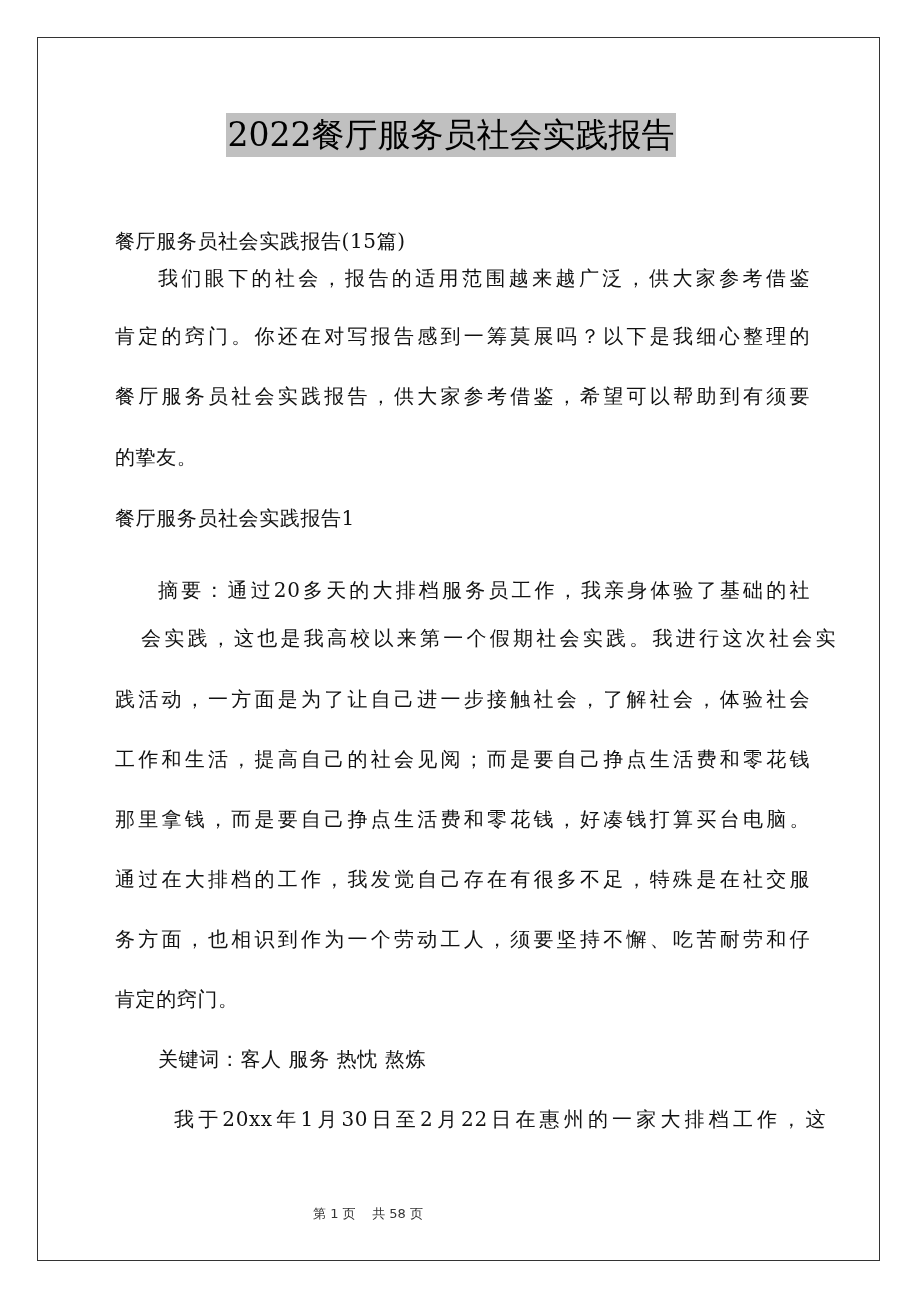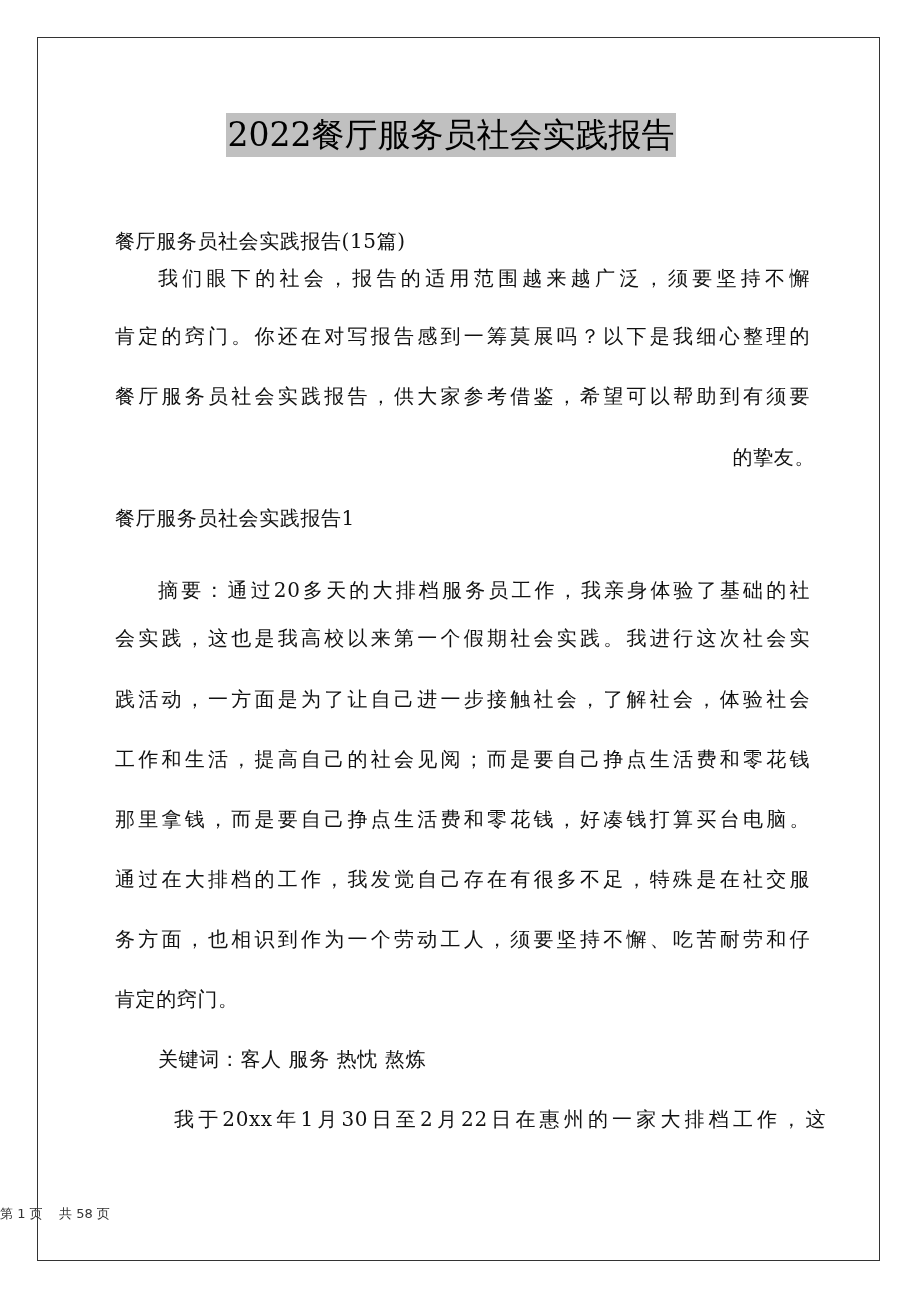"我们眼下的社会，报告的适用范围越来越广泛，须要坚持不懈" div.line { text: 须要坚持不懈 -> 供大家参考借鉴 }
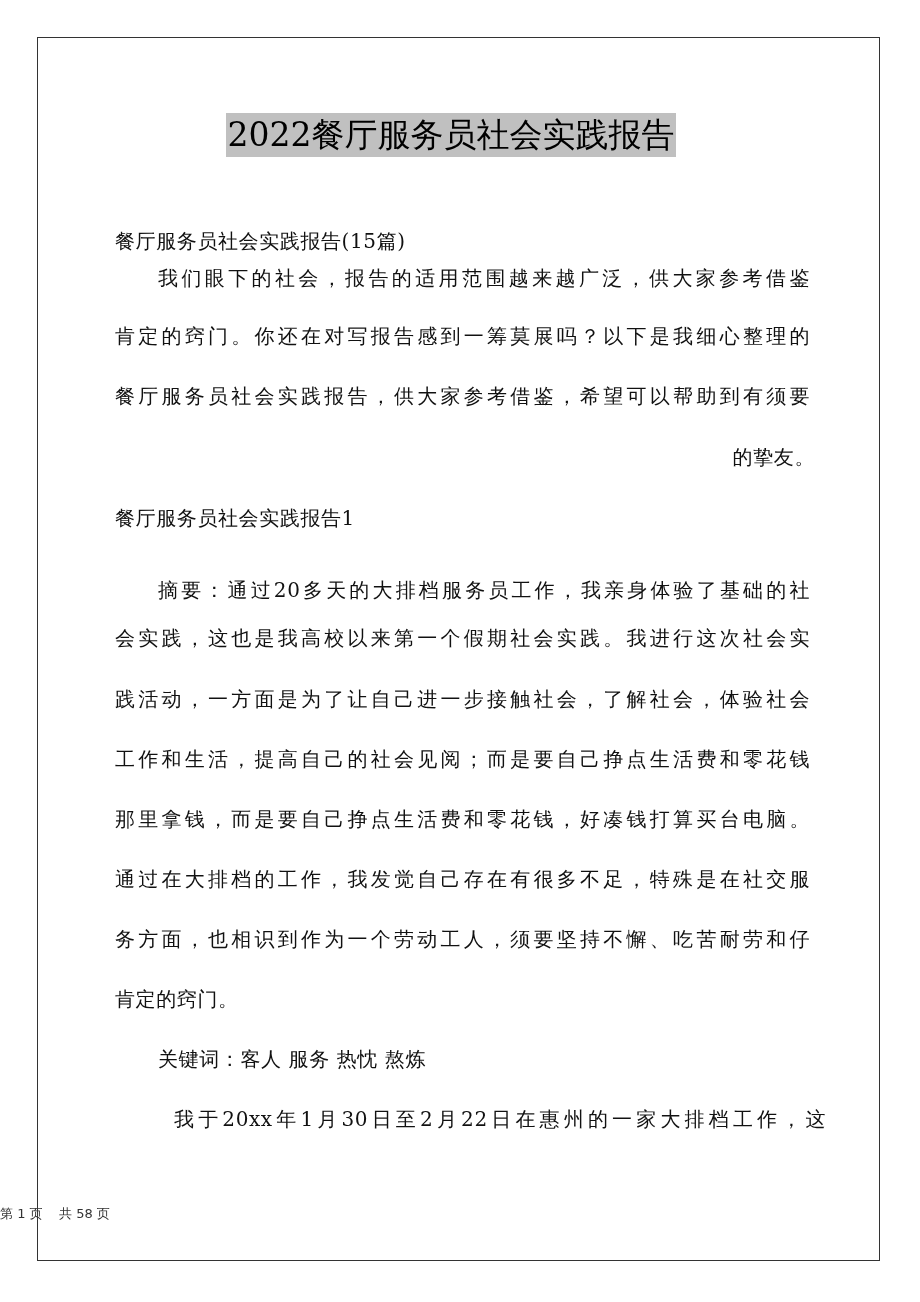"的挚友。" div.line { text-align: right -> none }
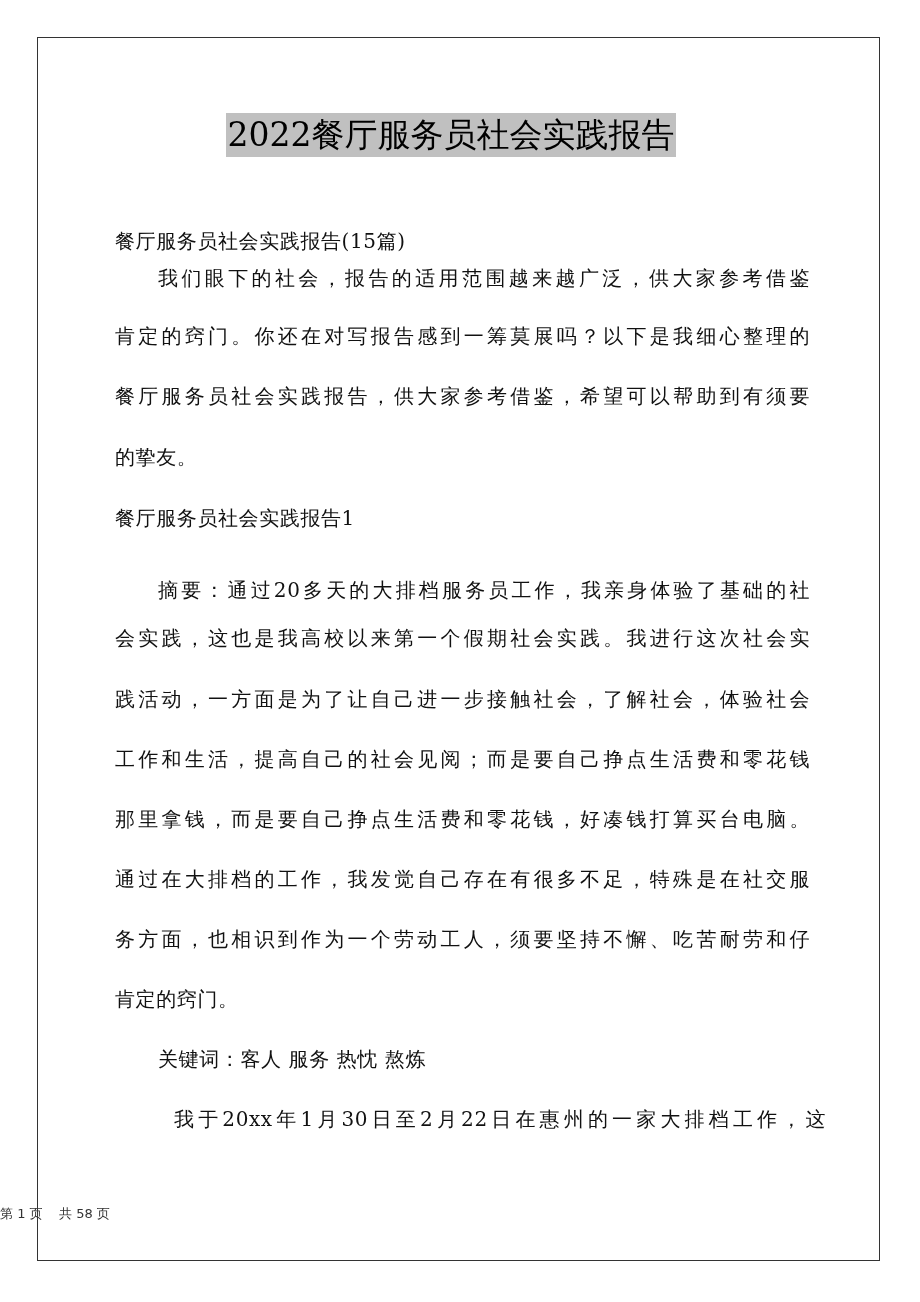"会实践，这也是我高校以来第一个假期社会实践。我进行这次社会实" div.line { margin-left: none -> 26px }
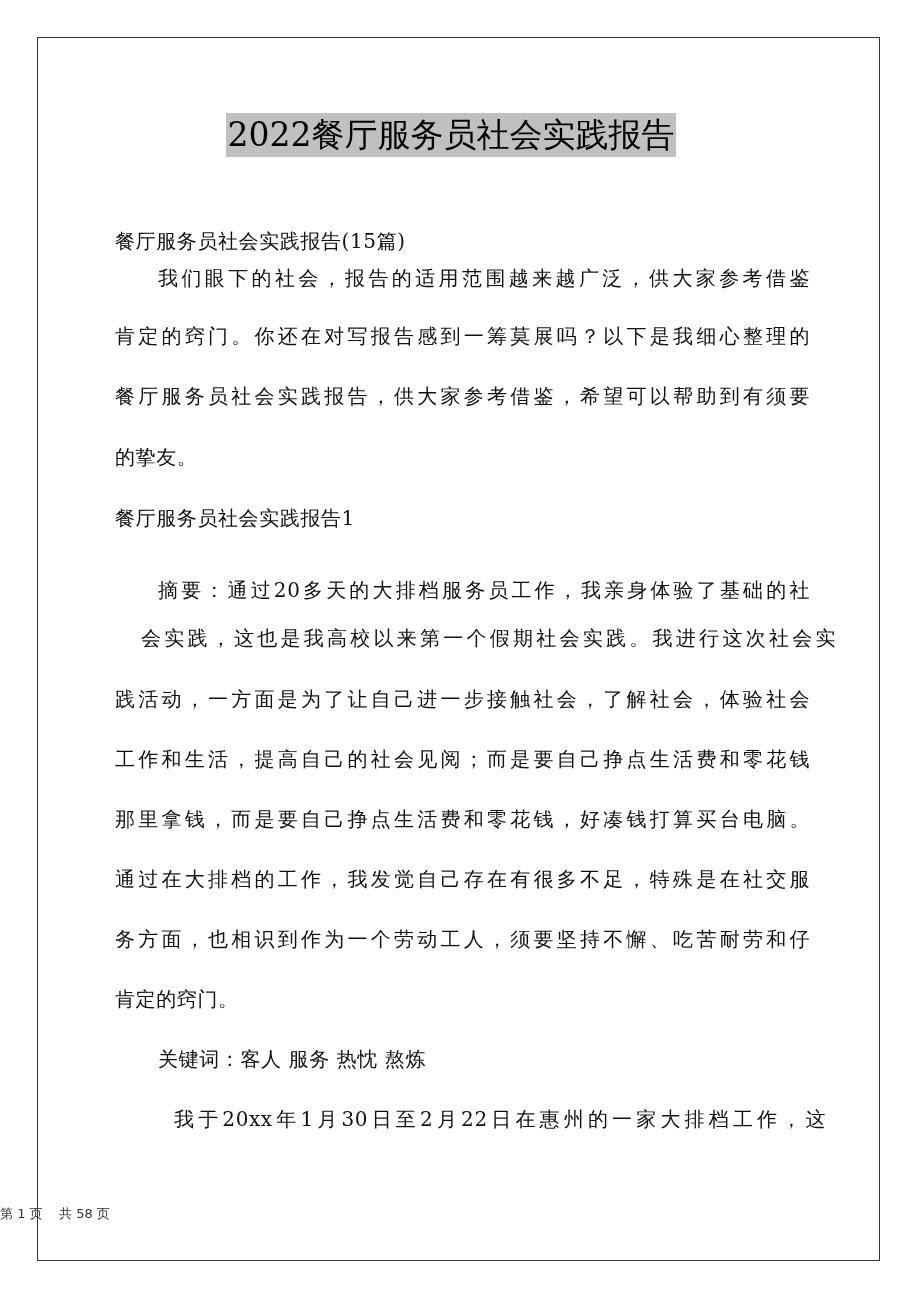"第 1 页 共 58" .footer { text-align: left -> center }
